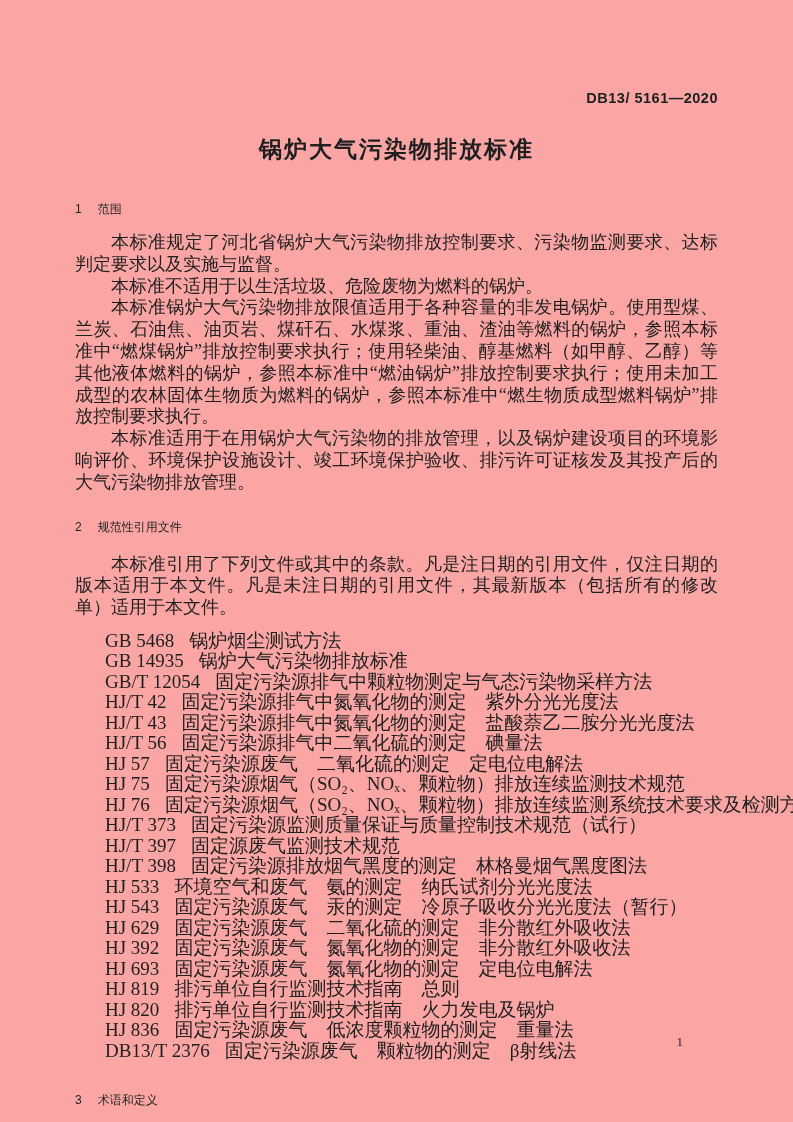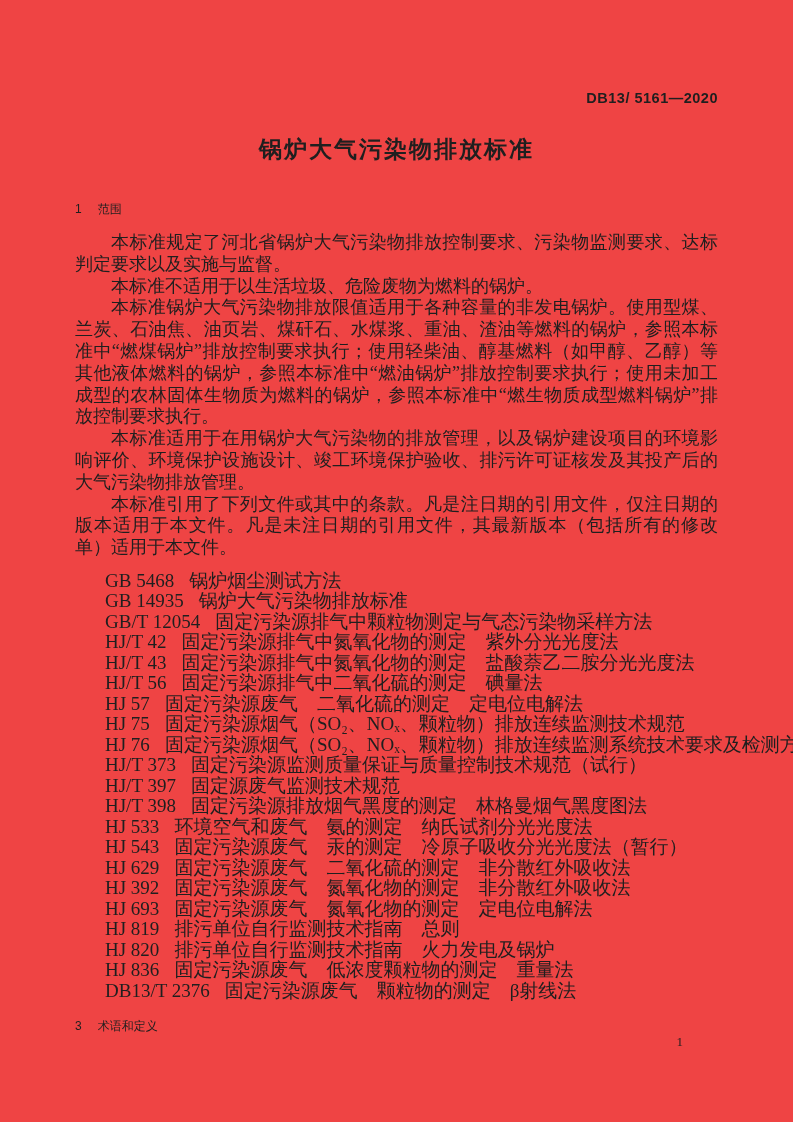"DB13/ 5161—2020" .page { background: #ef4444 -> #fca5a5 }
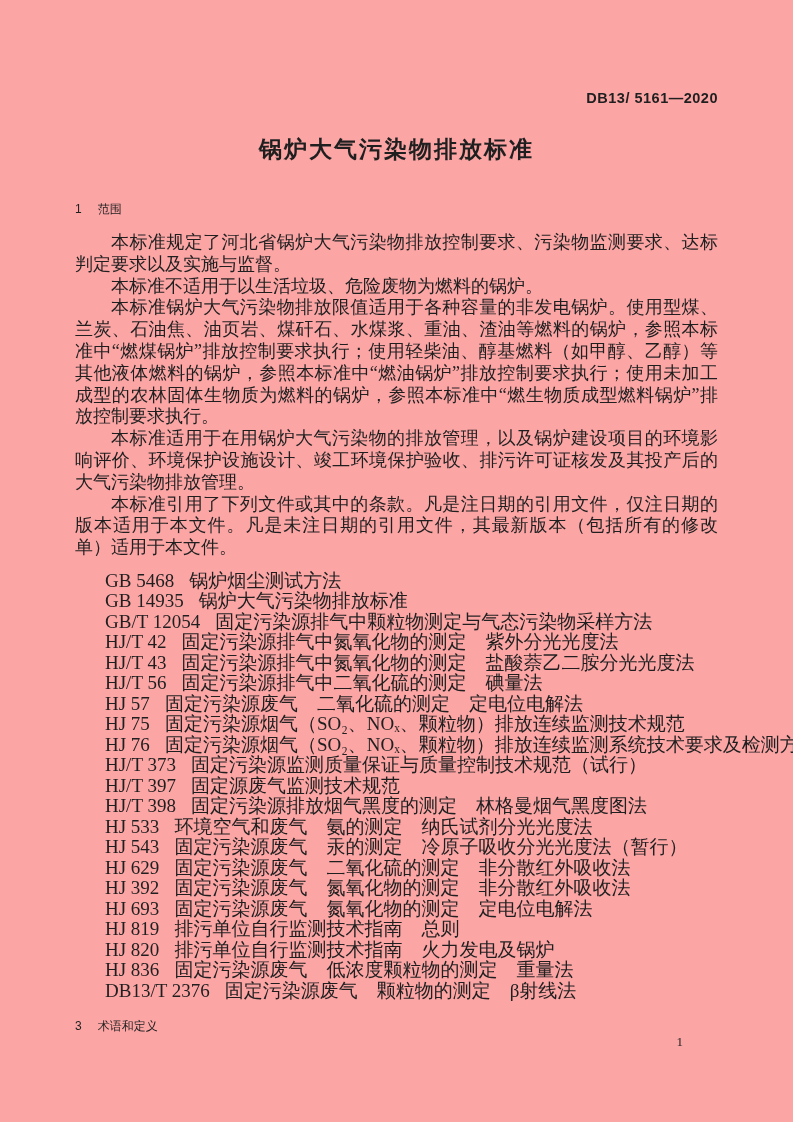"2 规范性引用文件" div.sec-heading { html: none -> <div> <span>2</span><span>规范性引用文件</span> </div> }
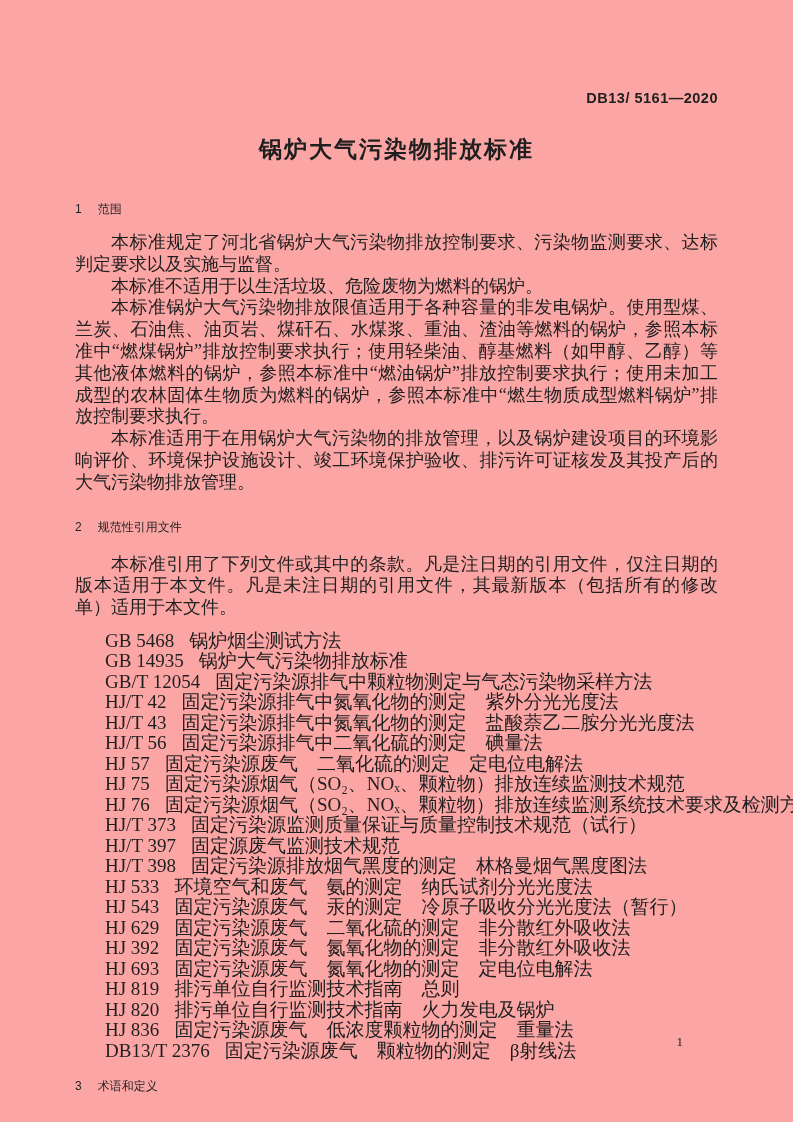"3 术语和定义" .sec3 { margin: 16px 0 0 0 -> 30px 0 0 0 }
